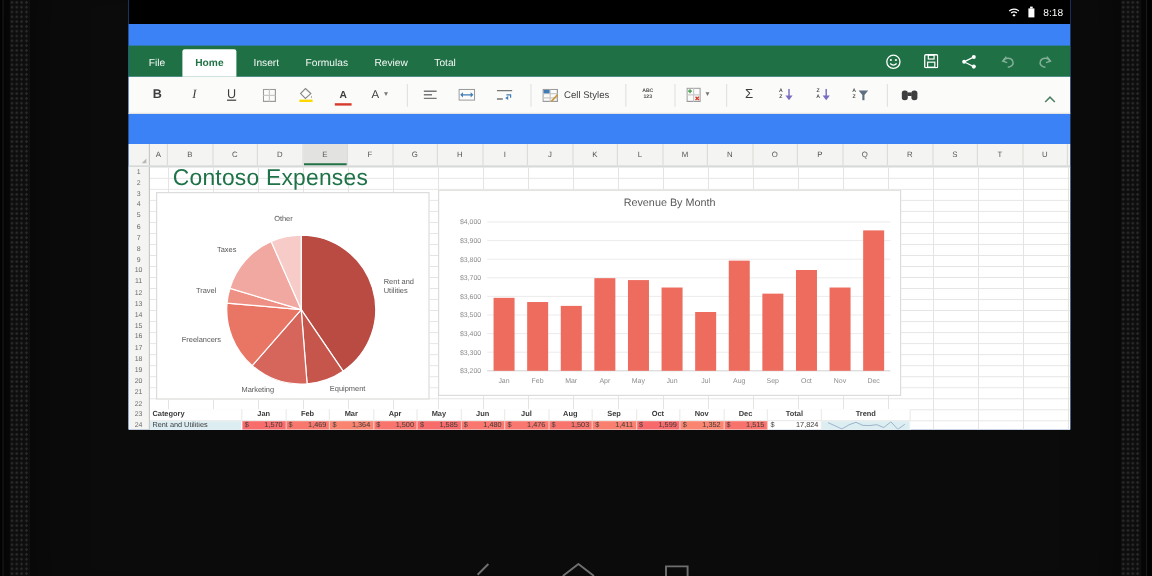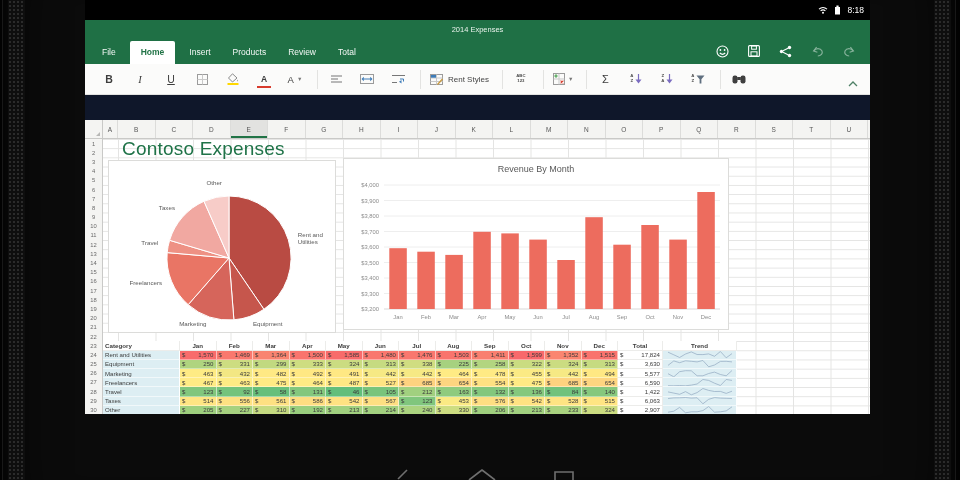"8:18" #screen { background: #0f172a -> #3b82f6; height: 414px -> 358px; left: 85px -> 107px }
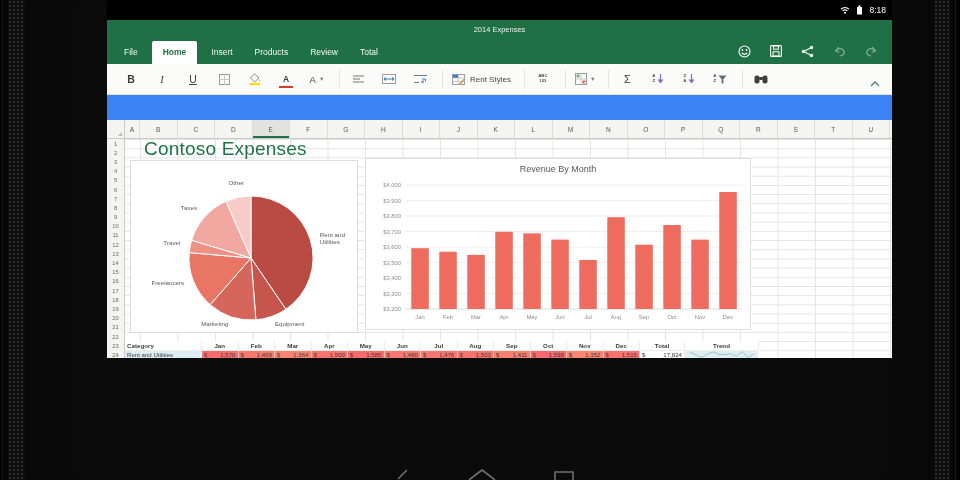"2014 Expenses" div.title-bar { html: <div> <span>2014 Expenses</span> </div> -> none }
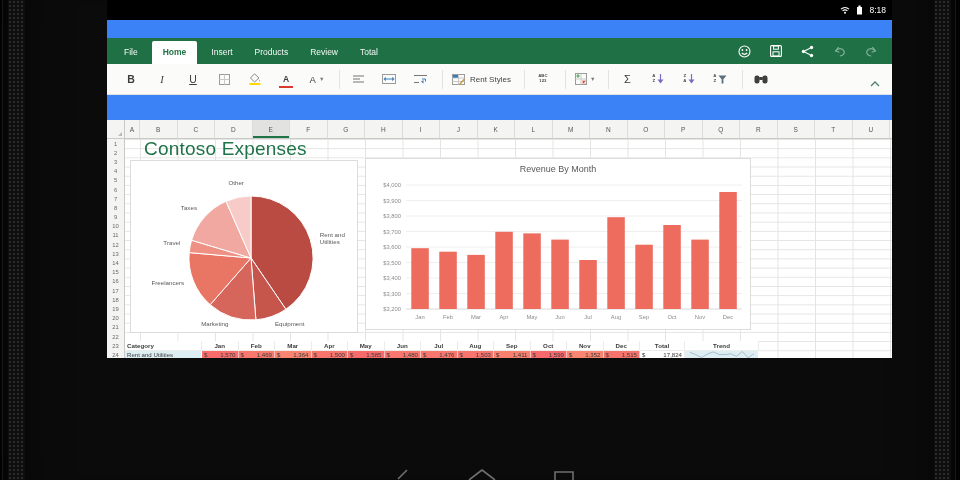"Products" span.menu-tab { text: Products -> Formulas }
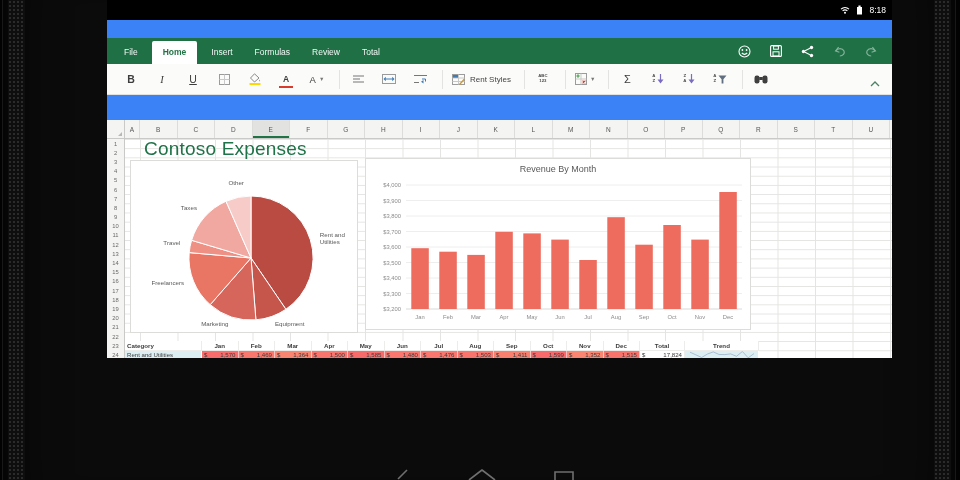"Rent Styles" span.cs-label { text: Rent -> Cell }
